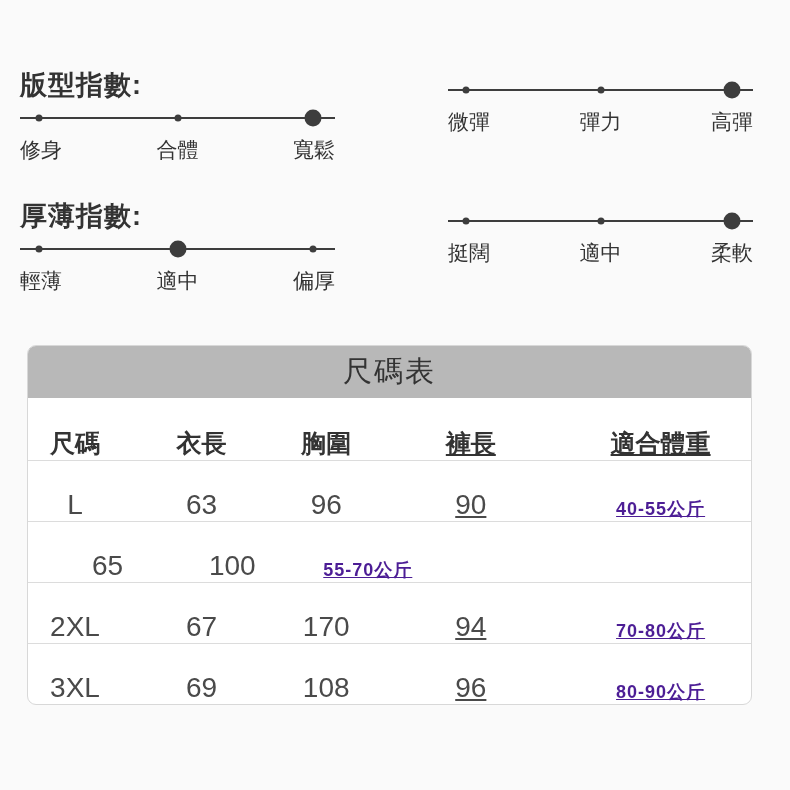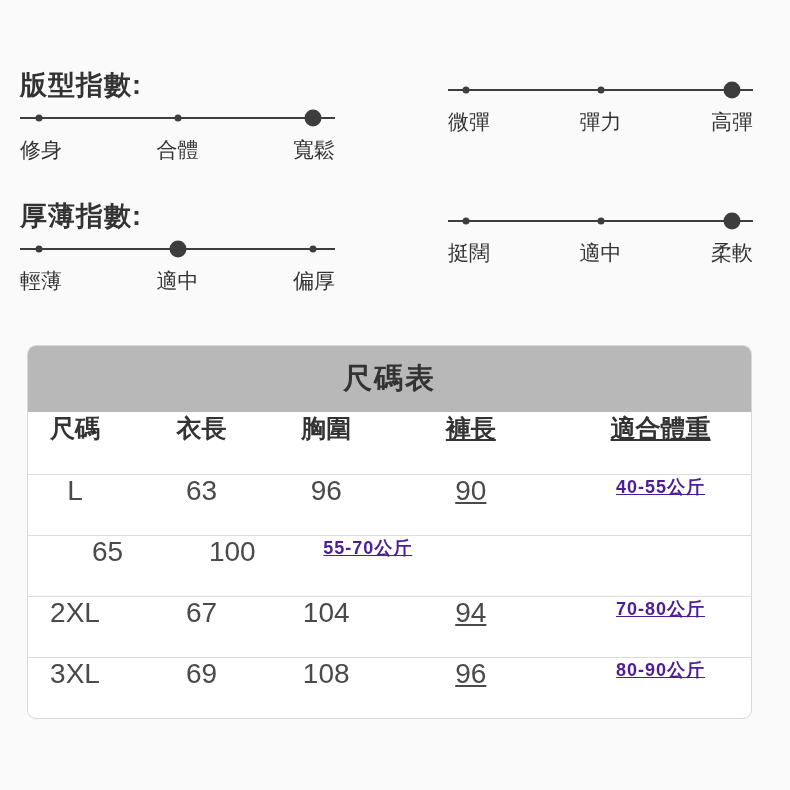"尺碼表" .table-title { font-weight: 700 -> 400; height: 66px -> 52px }
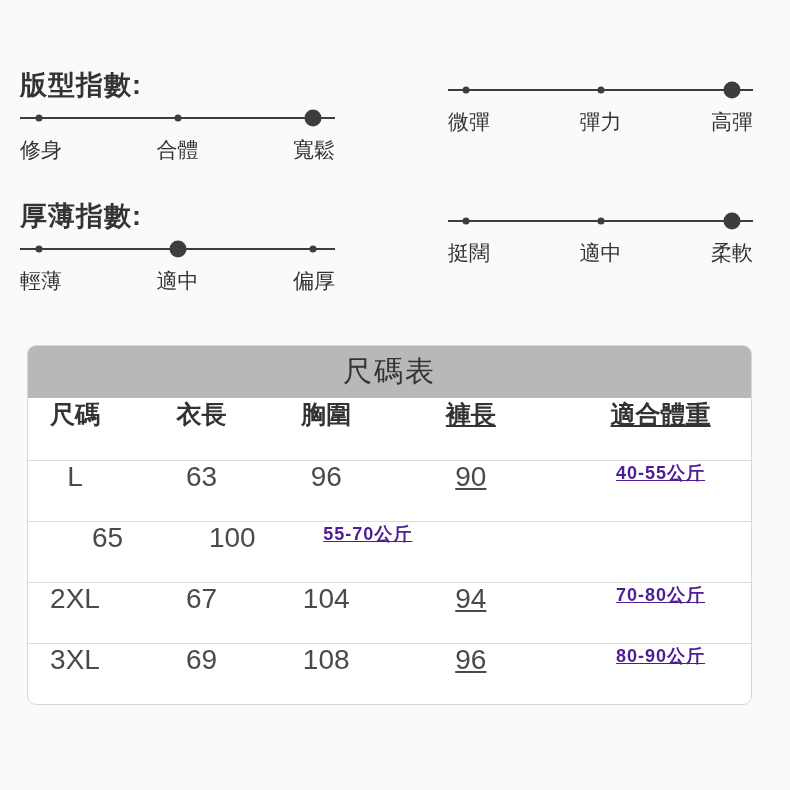"尺碼" .t-row { align-items: flex-start -> flex-end }
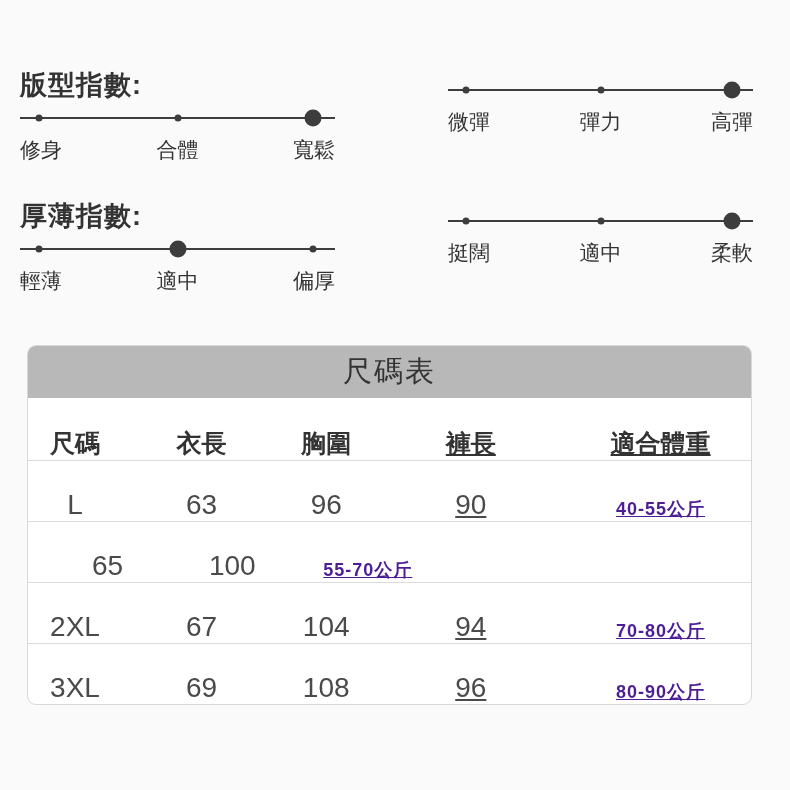"104" div.t-cell { text: 104 -> 170 }
